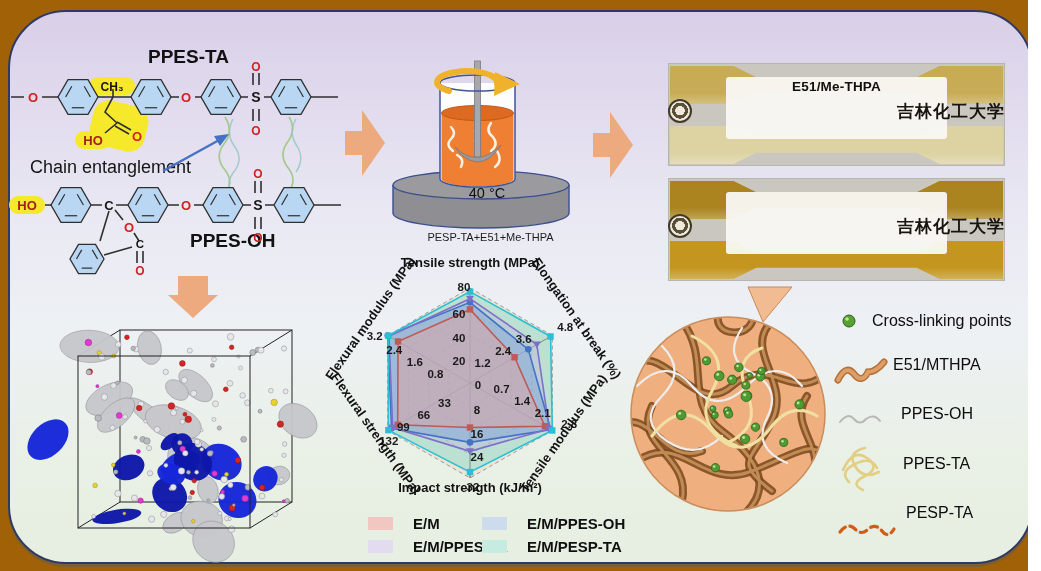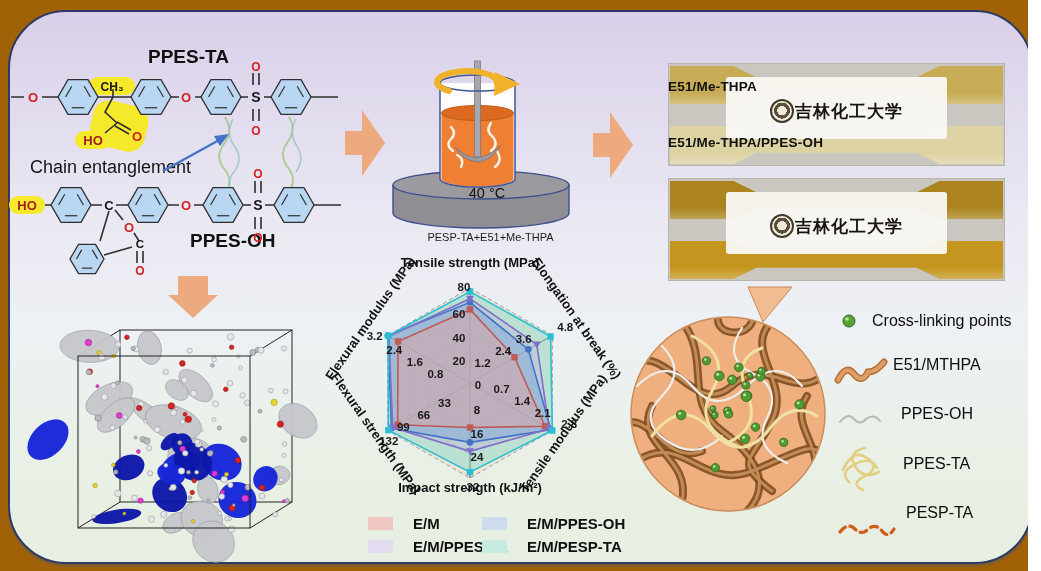"E51/Me-THPA" .photo-line { text-align: none -> center }
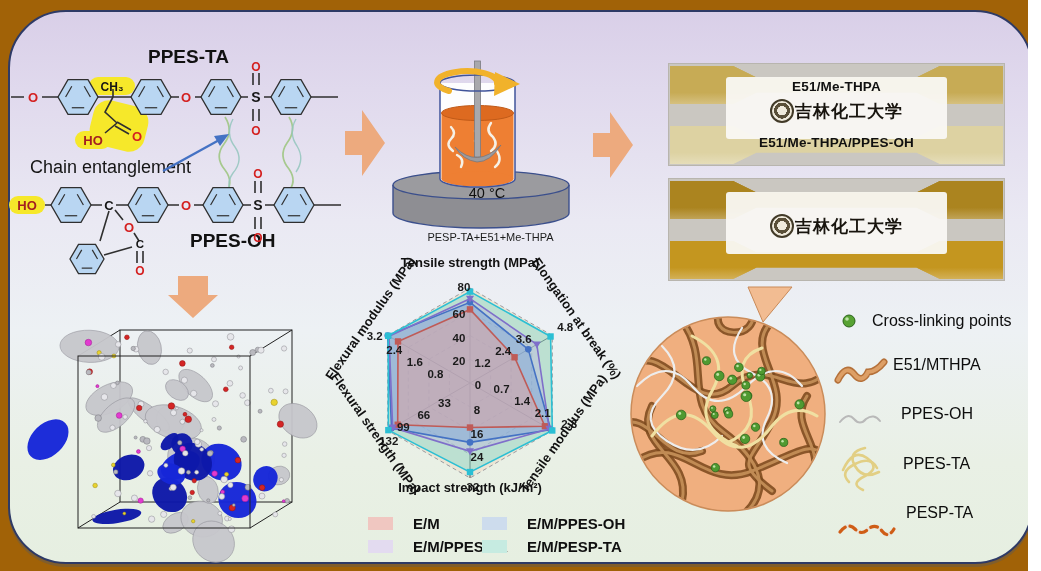"吉林化工大学" .stamp-row { justify-content: center -> space-between }
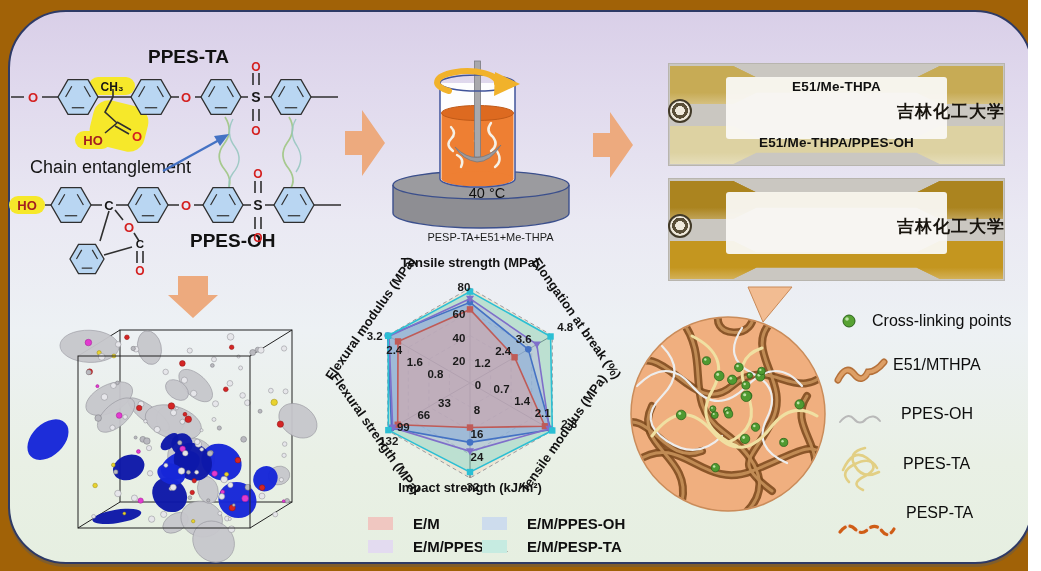"E51/Me-THPA/PPES-OH" div.photo-line { html: <div>E51/Me-THPA/PPES-OH</div> -> none }
